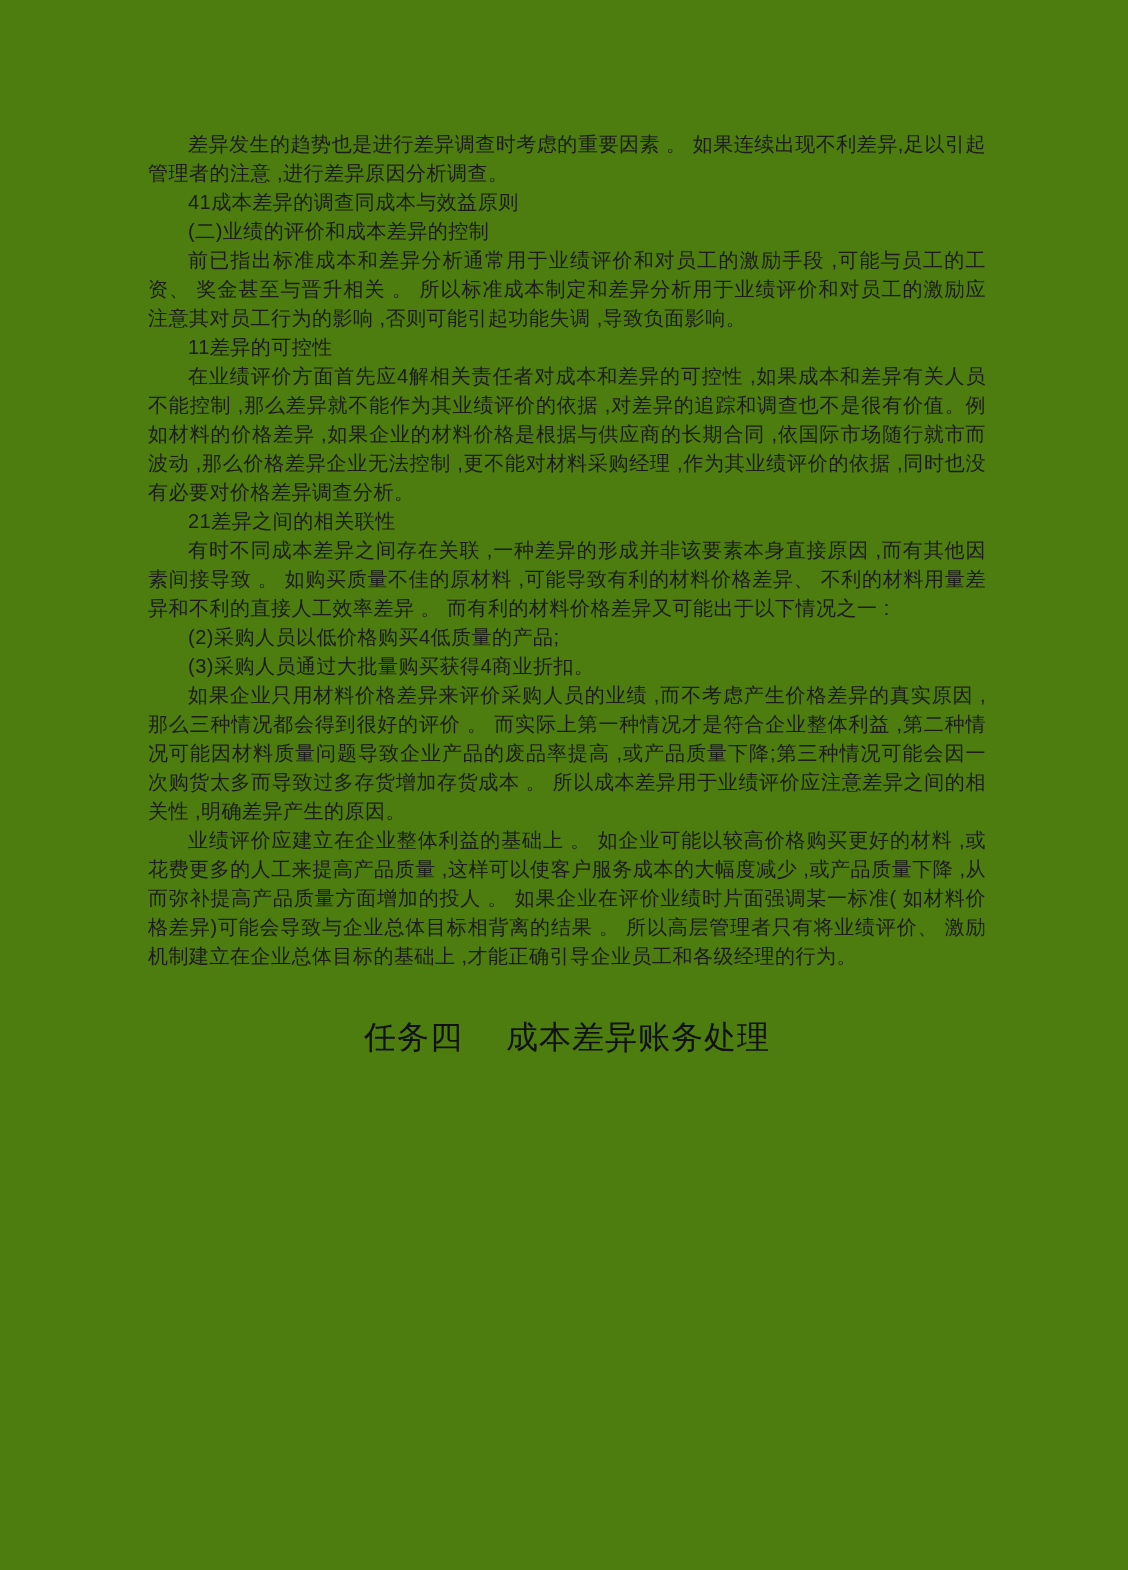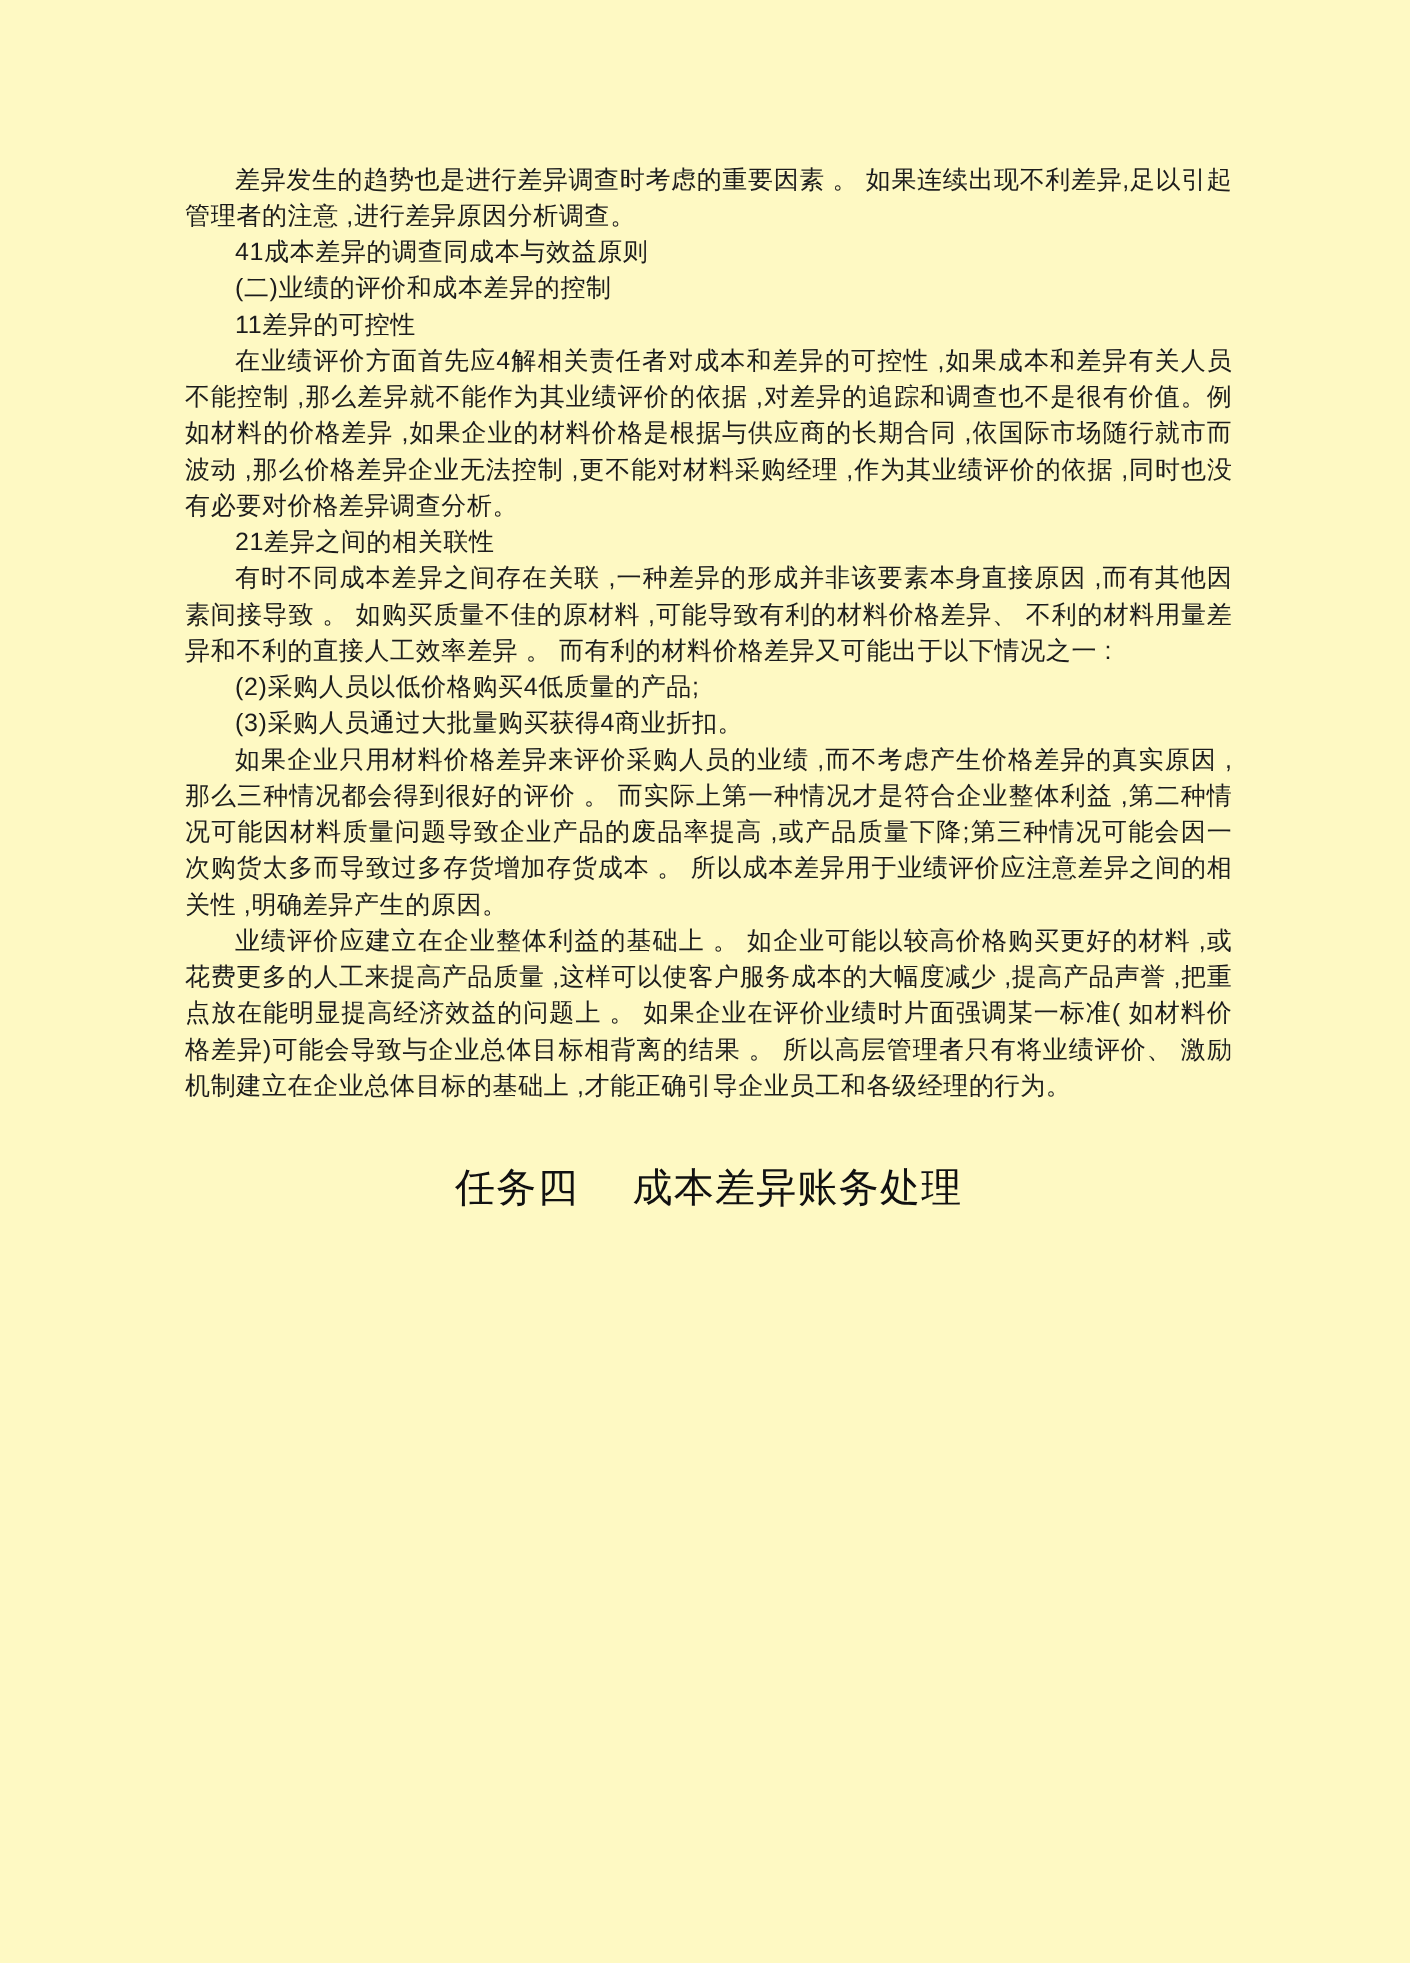"差异发生的趋势也是进行差异调查时考虑的重要因素 。" .page { background: #fef9c3 -> #4d7c0f }
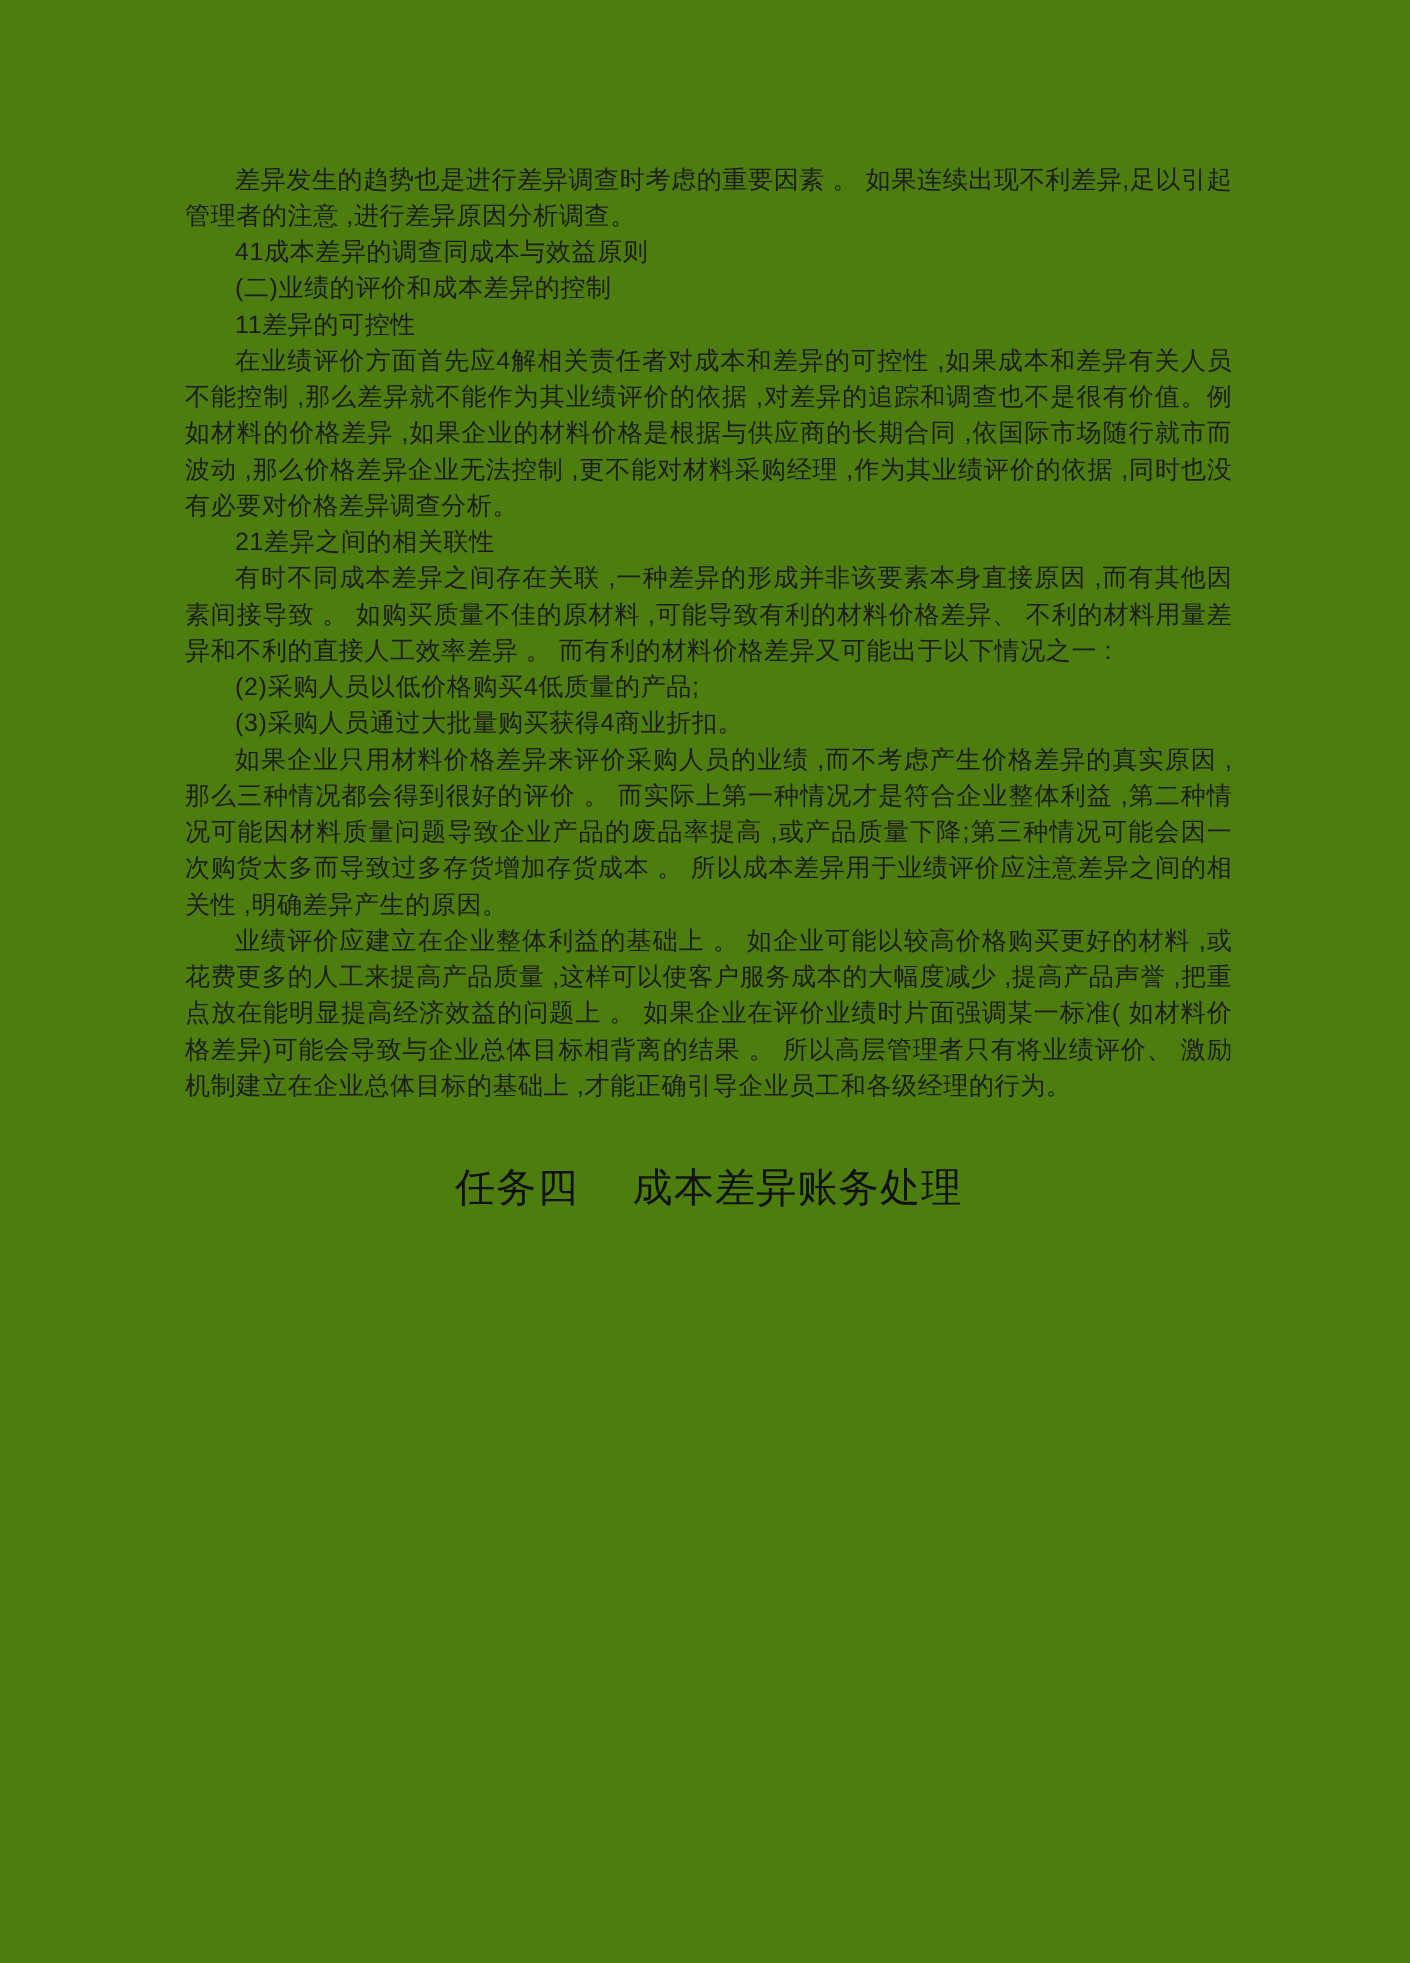"前已指出标准成本和差异分析通常用于业绩评价和对员工的激励手段" p.para { html: none -> <p>前已指出标准成本和差异分析通常用于业绩评价和对员工的激励手段 ,可能与员工的工资、 奖金甚至与晋升相关 。 所以标准成本制定和差异分析用于业绩评价和对员工的激励应注意其对员工行为的影响 ,否则可能引起功能失调 ,导致负面影响。</p> }
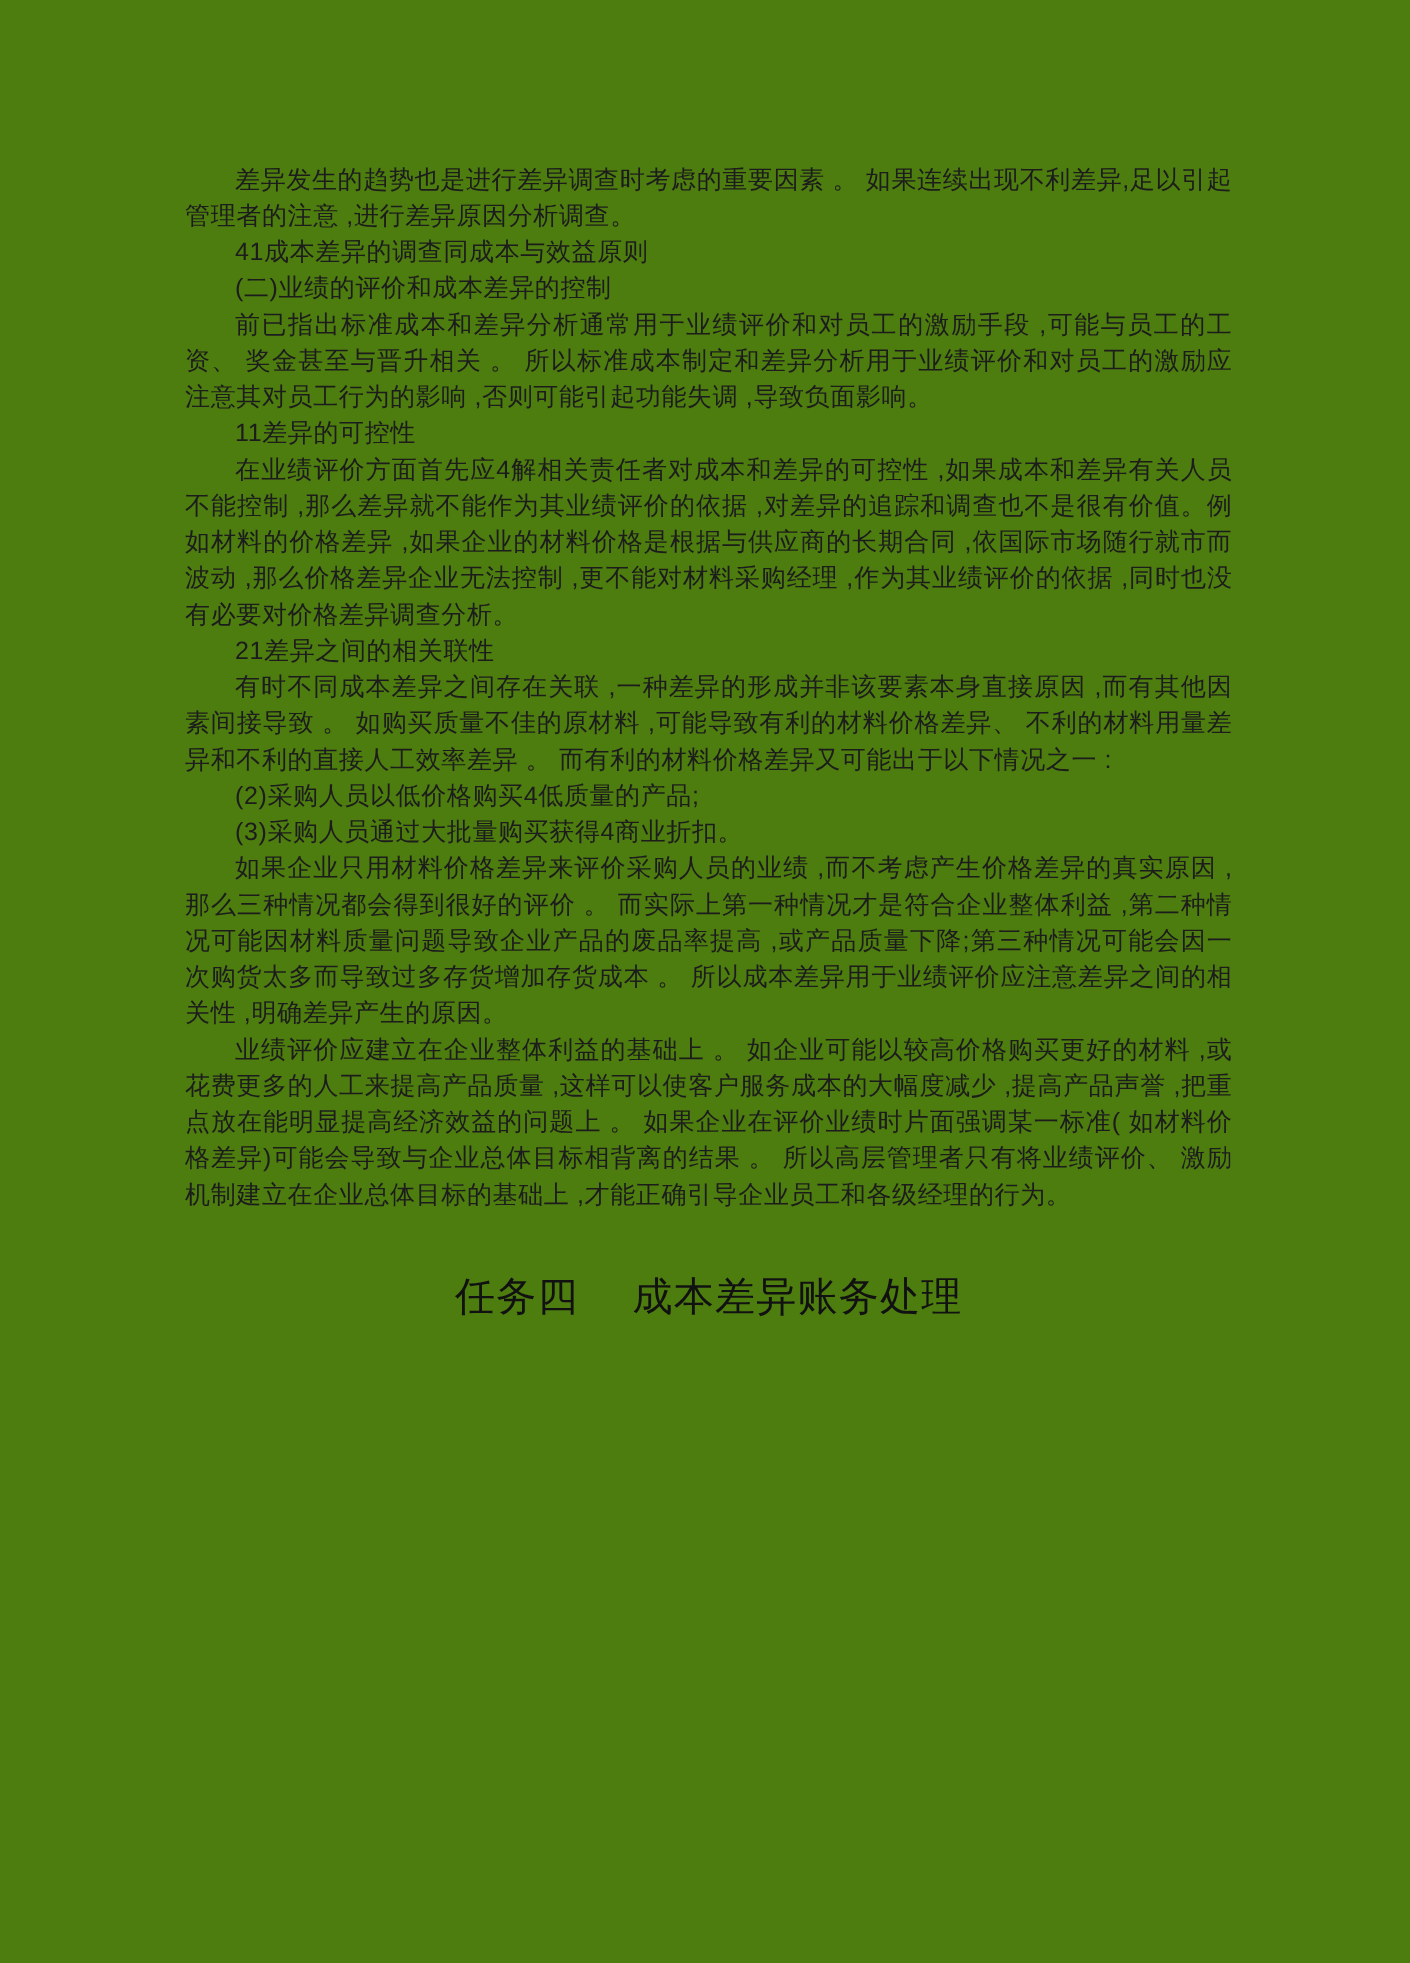"业绩评价应建立在企业整体利益的基础上 。 如企业可能以较高价格购买更好的材料" p.para { text: ,提高产品声誉 ,把重点放在能明显提高经济效益的问题上 -> ,或产品质量下降 ,从而弥补提高产品质量方面增加的投人 }
